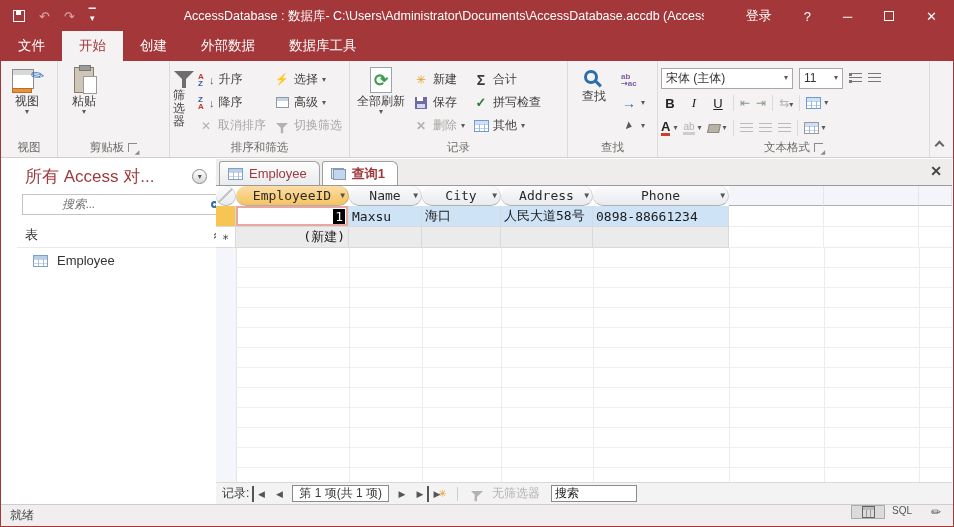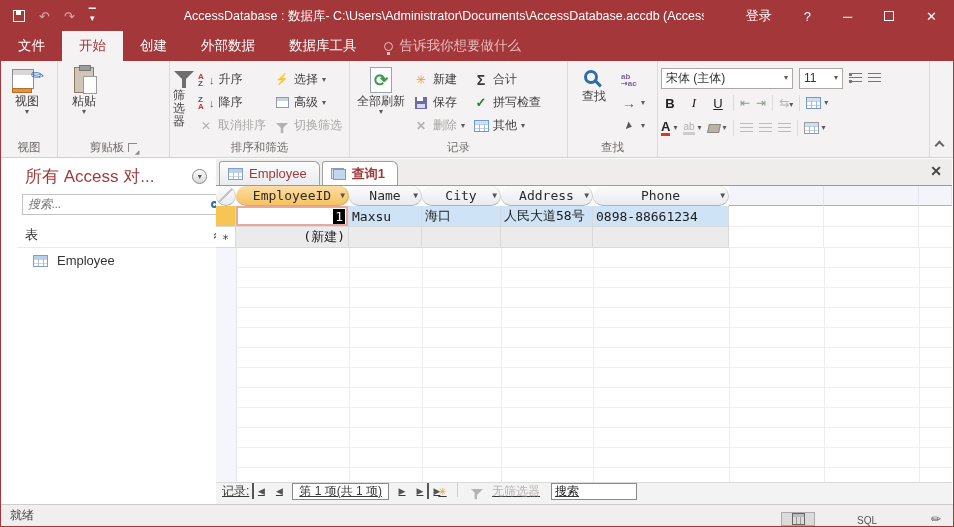"告诉我你想要做什么" span.tellme { html: <span> <span></span> <span>告诉我你想要做什么</span> </span> -> none }
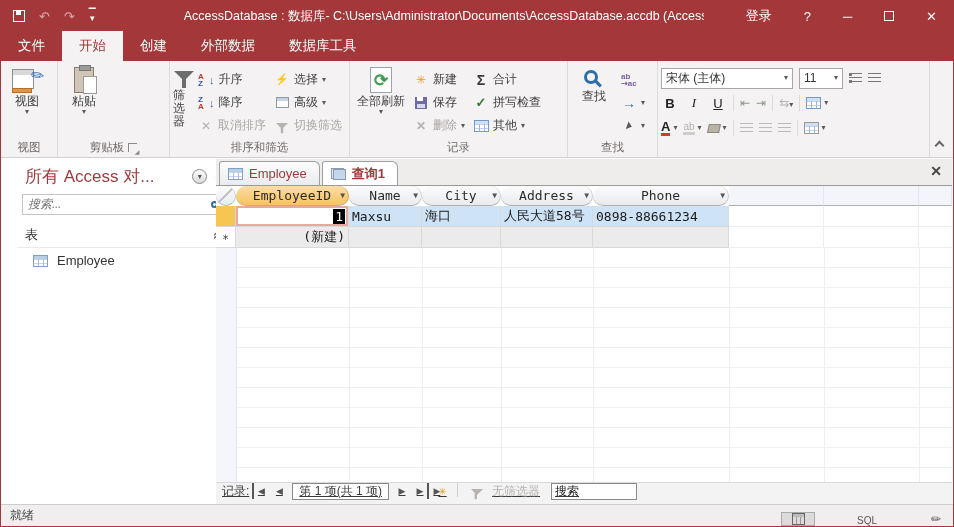"文本格式" div.rg-label { html: none -> <div> <span>文本格式</span> <span></span> </div> }
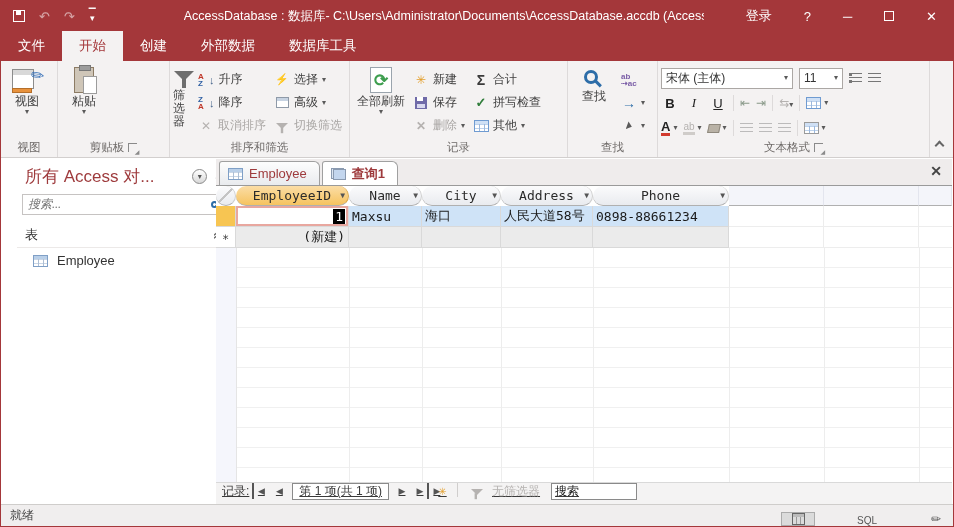"搜索..." .np-search input { margin-left: none -> 34px }
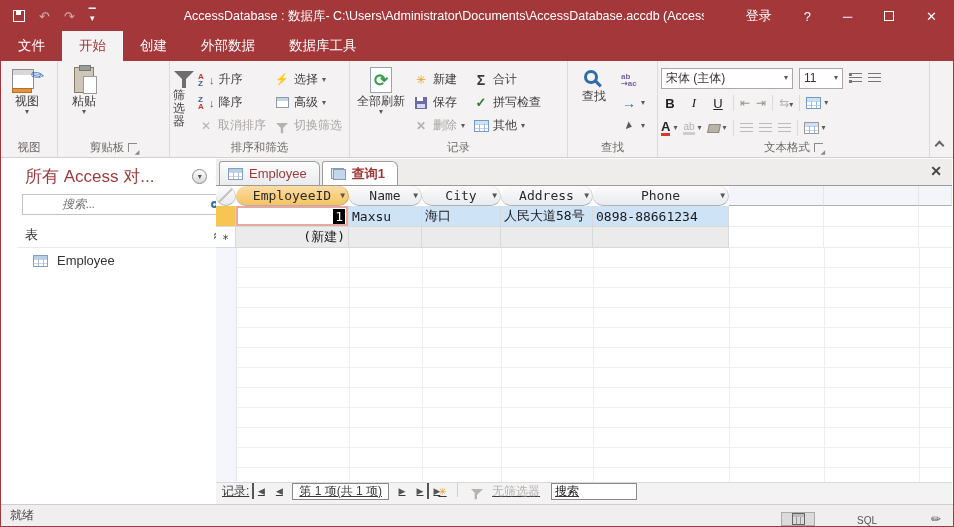"记录:" .recnav { align-items: flex-start -> center; text-decoration: underline -> none }
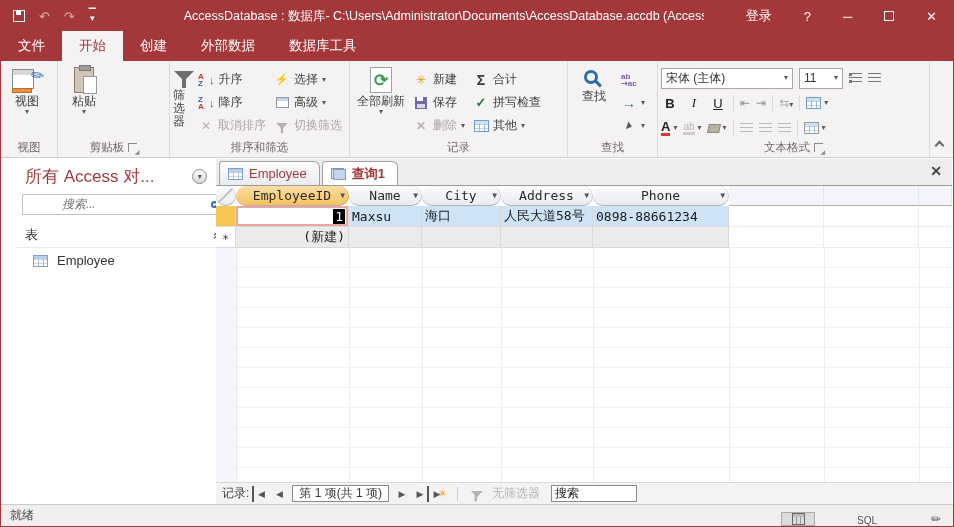"SQL" .sb-right { align-items: flex-end -> flex-start; gap: 35px -> none }
